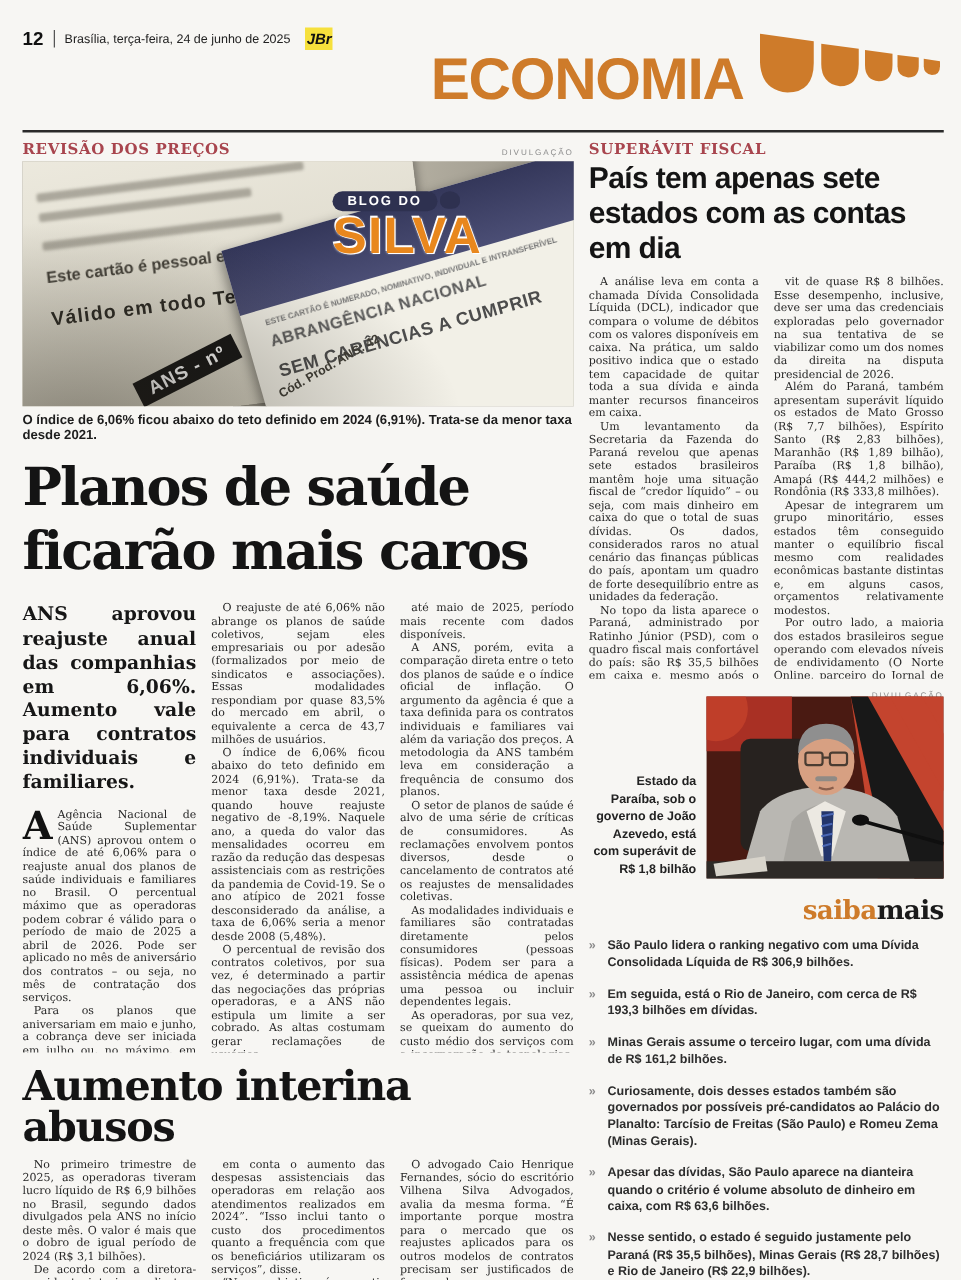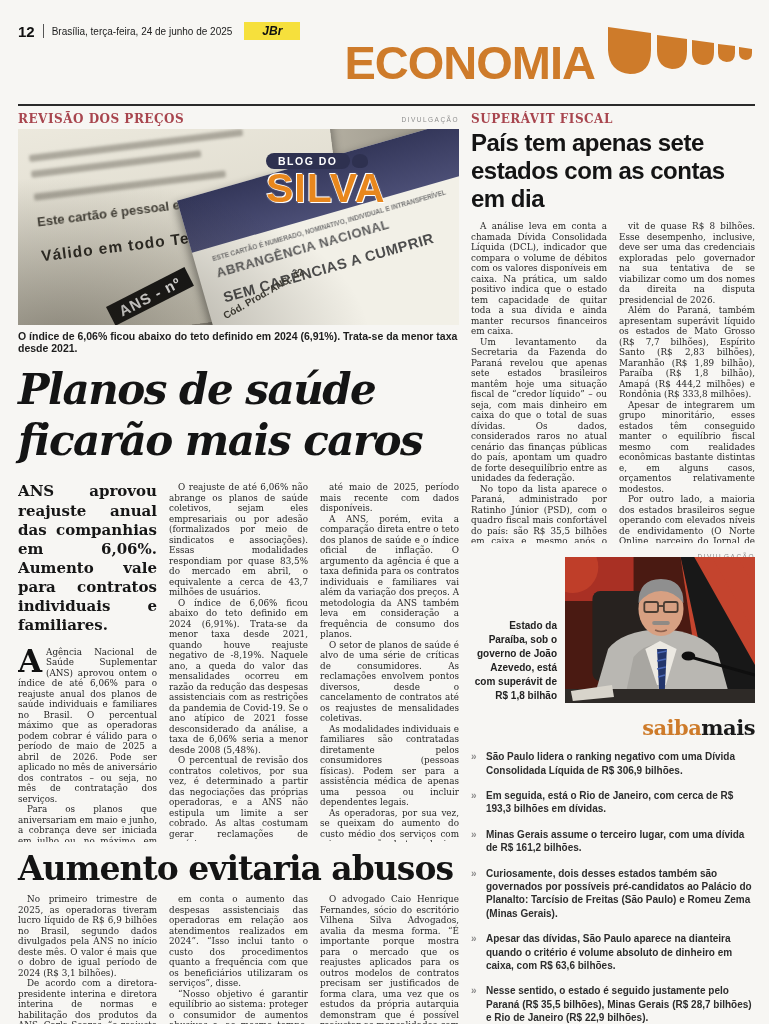"JBr" .jbr-badge { padding: 2px 18px -> 2px 1px }
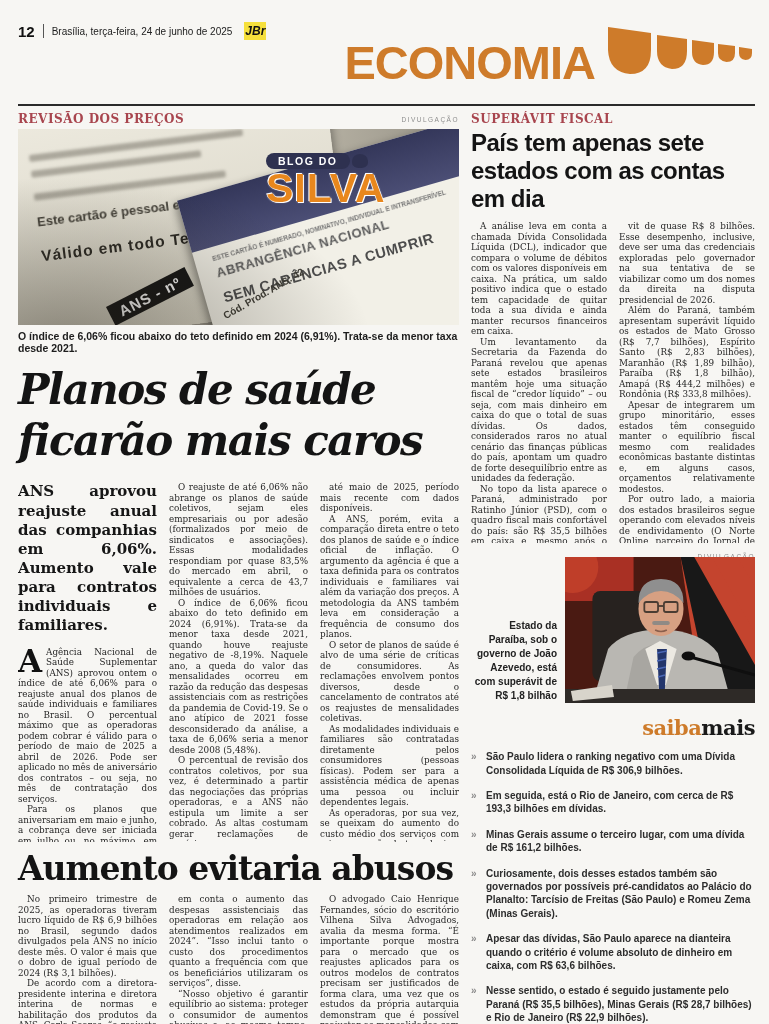"REVISÃO DOS PREÇOS" .kicker-row { align-items: center -> flex-end }
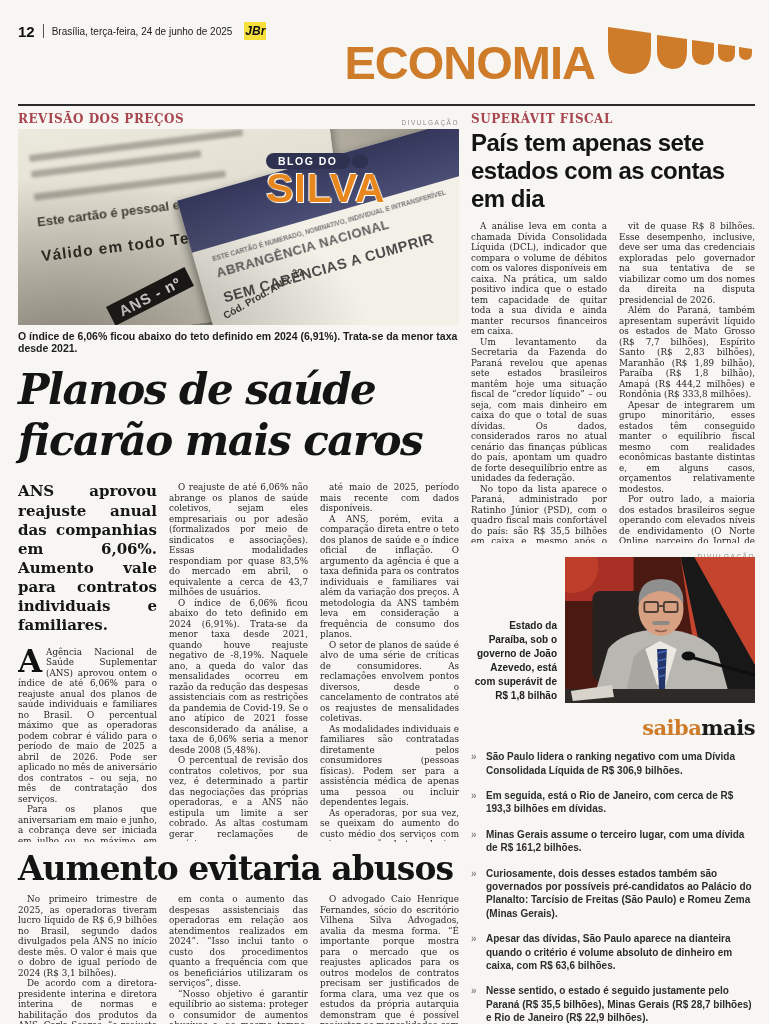"Planos de saúde ficarão mais" .headline1 { font-style: italic -> none }
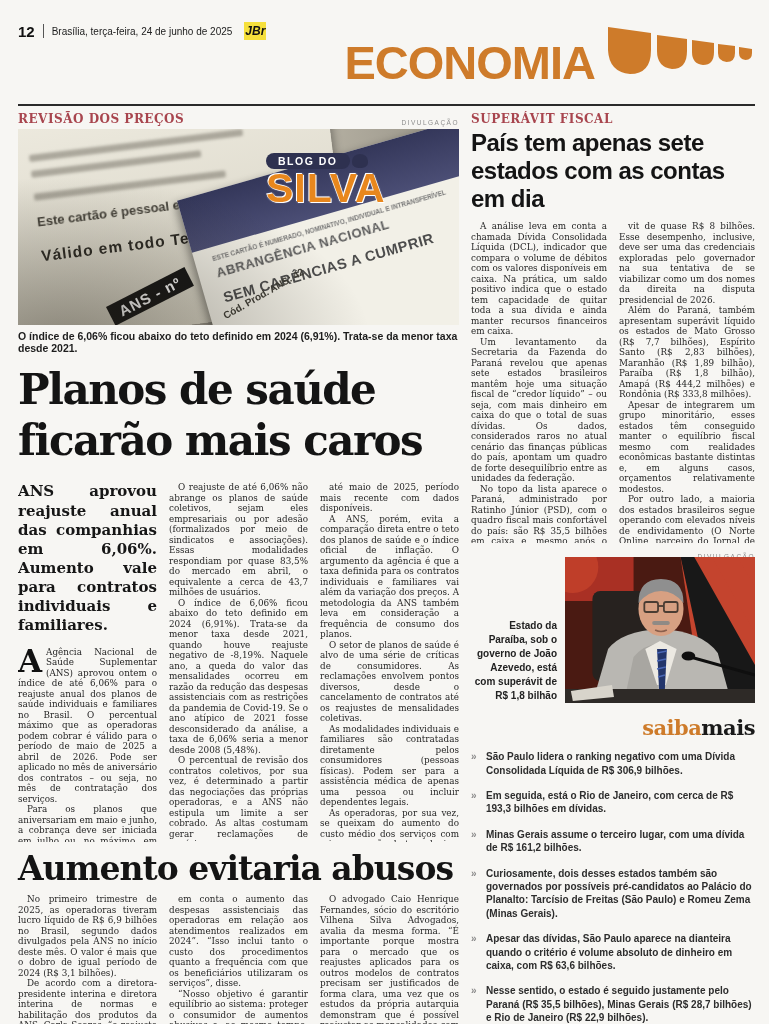"Aumento evitaria abusos" h2.headline2 { text: evitaria -> interina }
